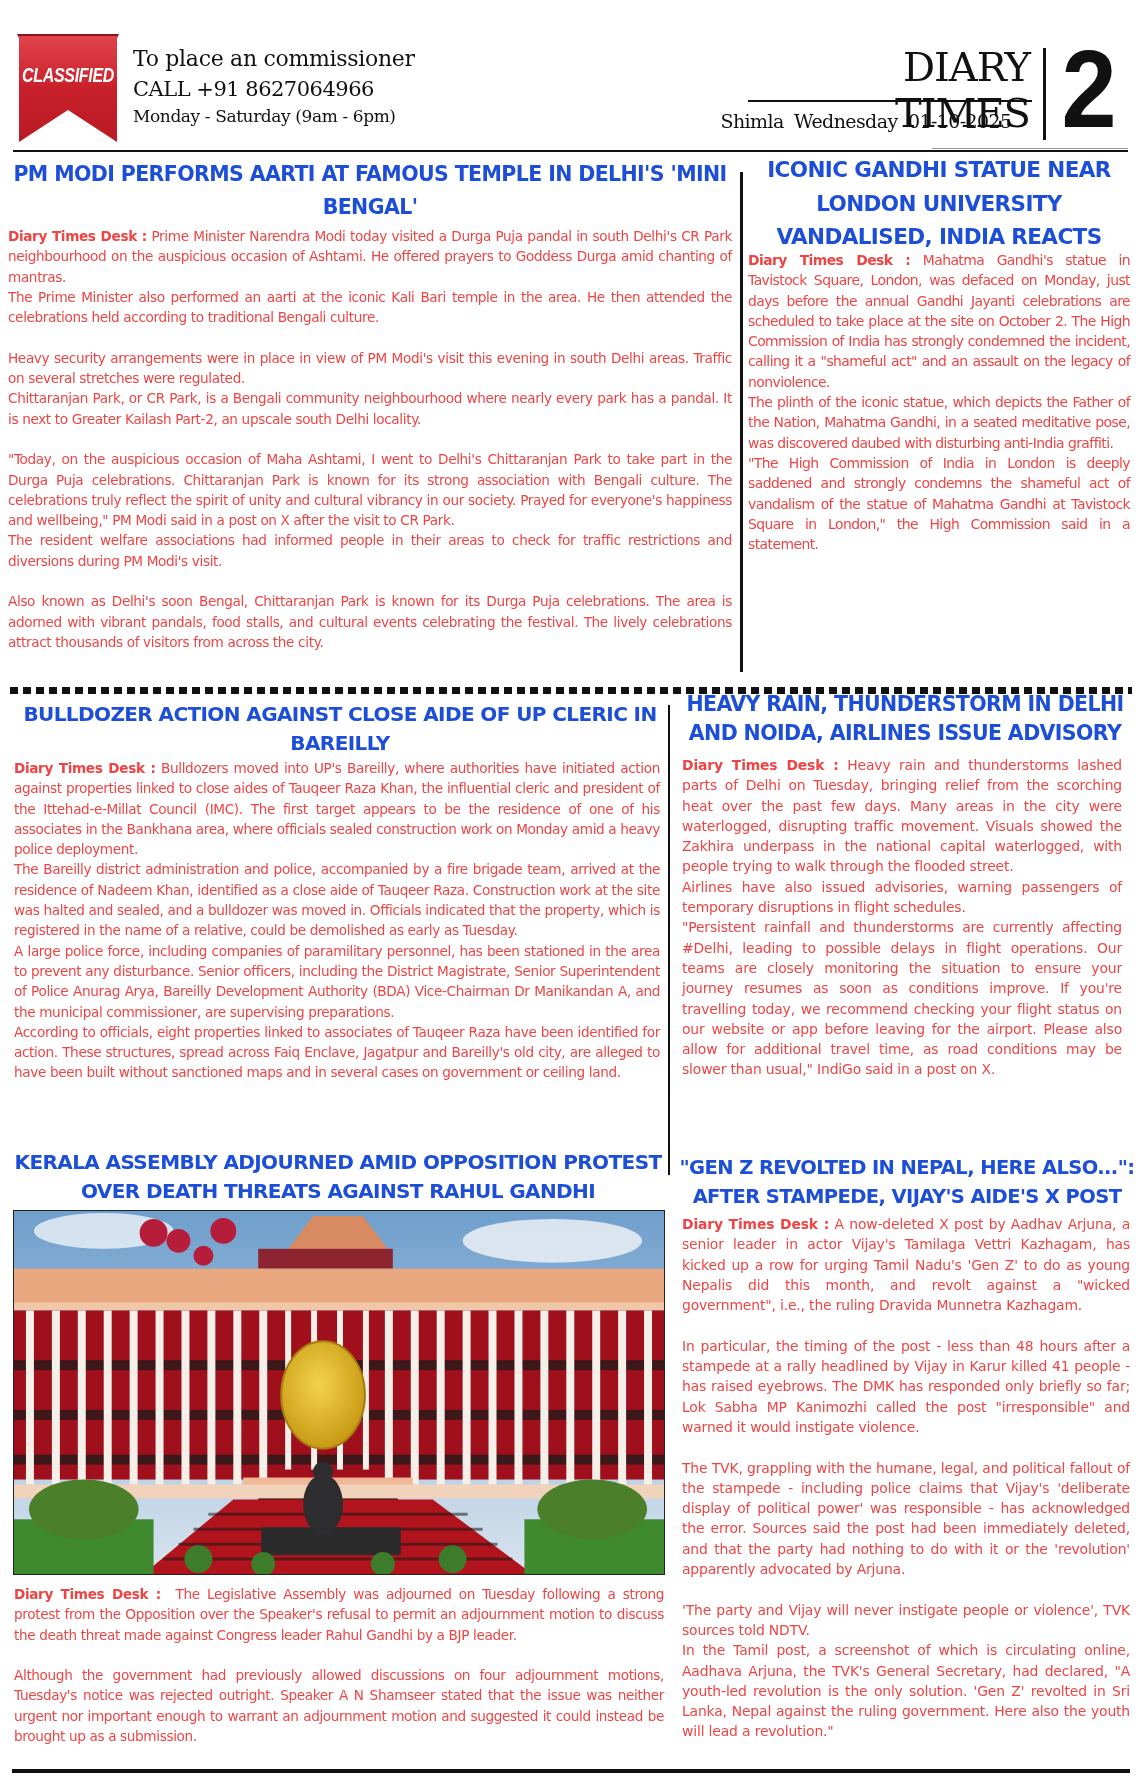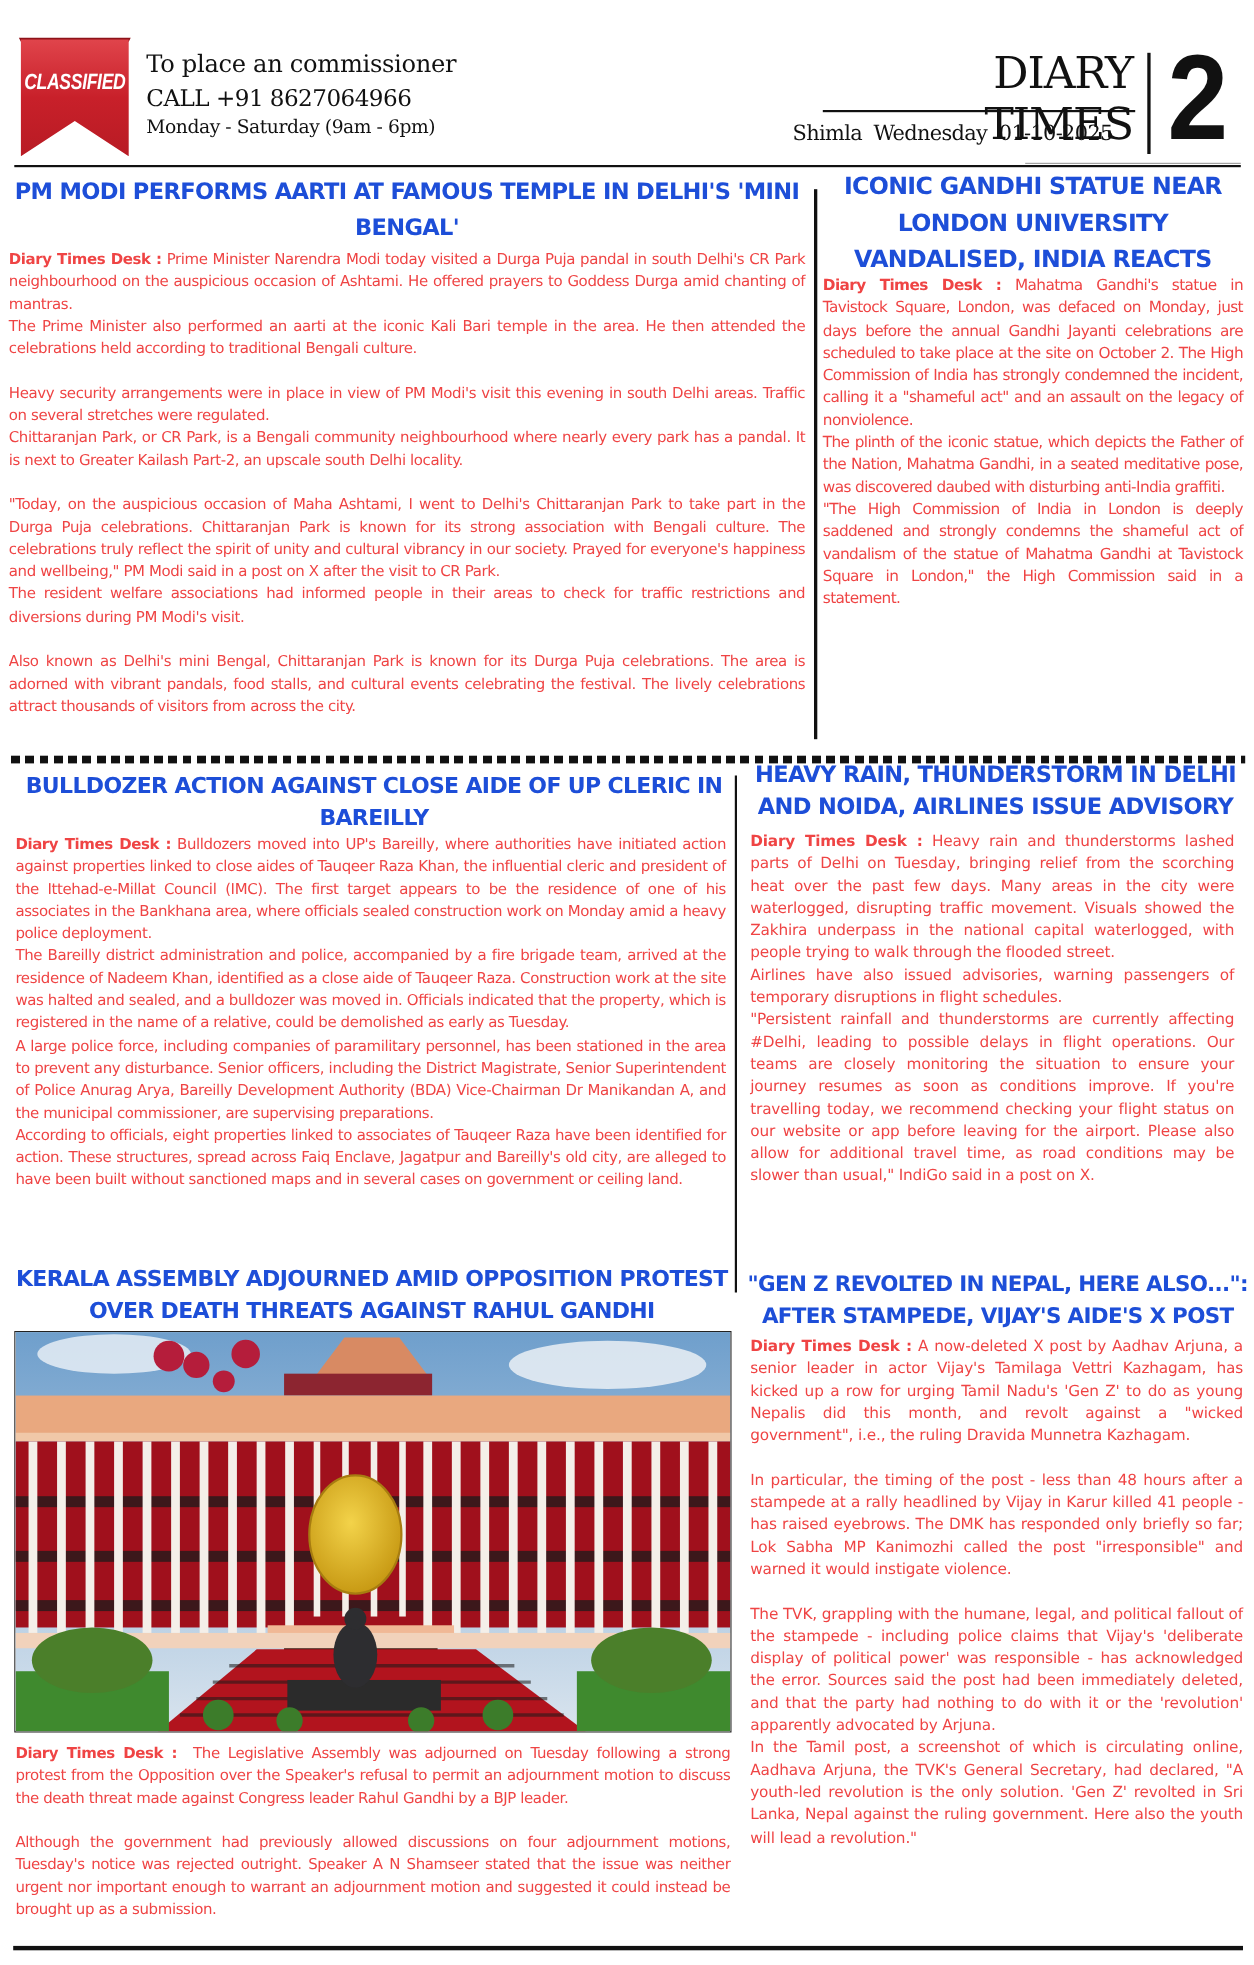"Also known as Delhi's mini" p.gap { text: mini -> soon }
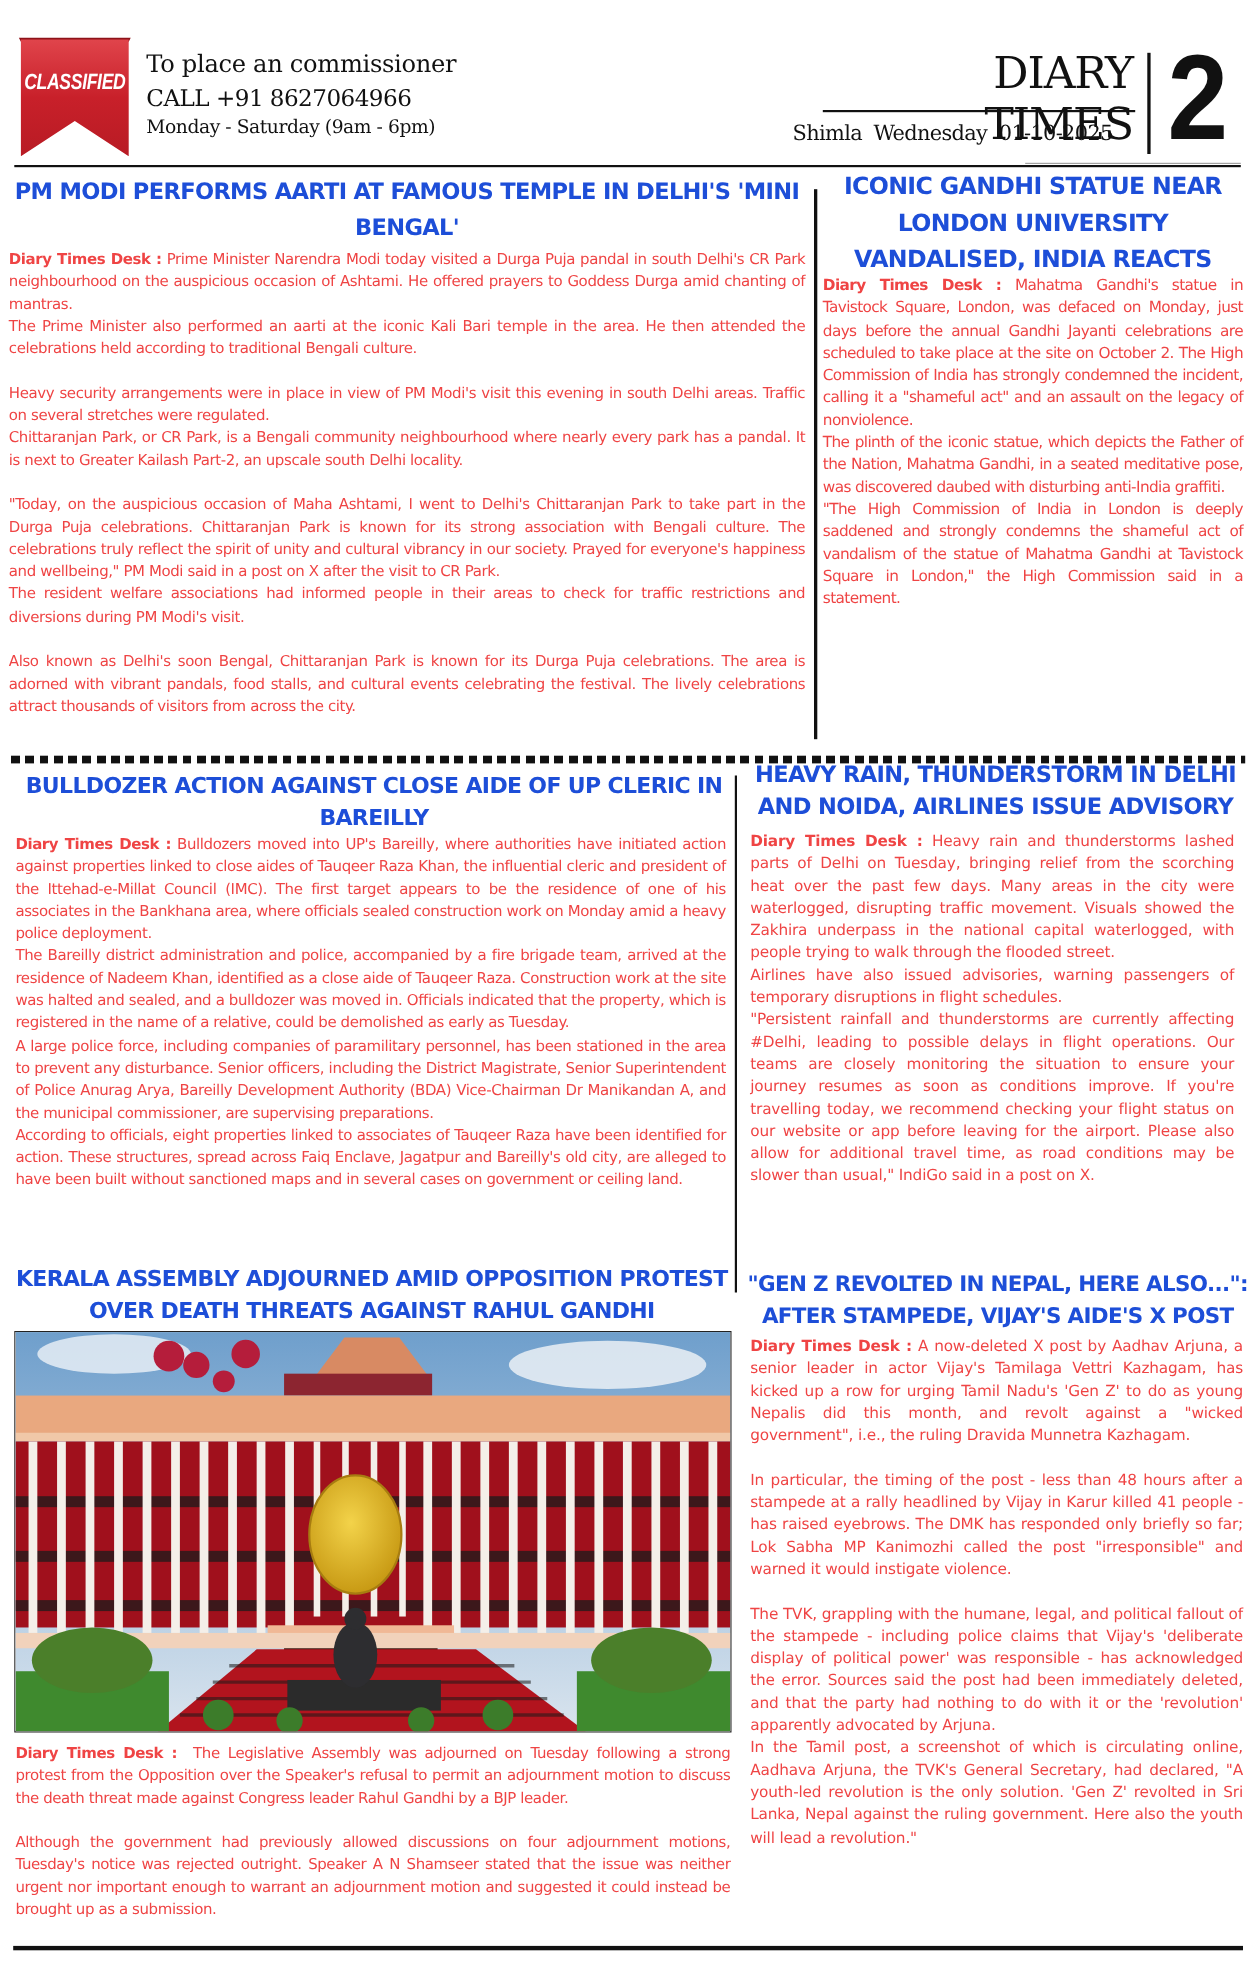"'The party and Vijay will" p.gap { html: none -> <p>'The party and Vijay will never instigate people or violence', TVK sources told NDTV.</p> }
